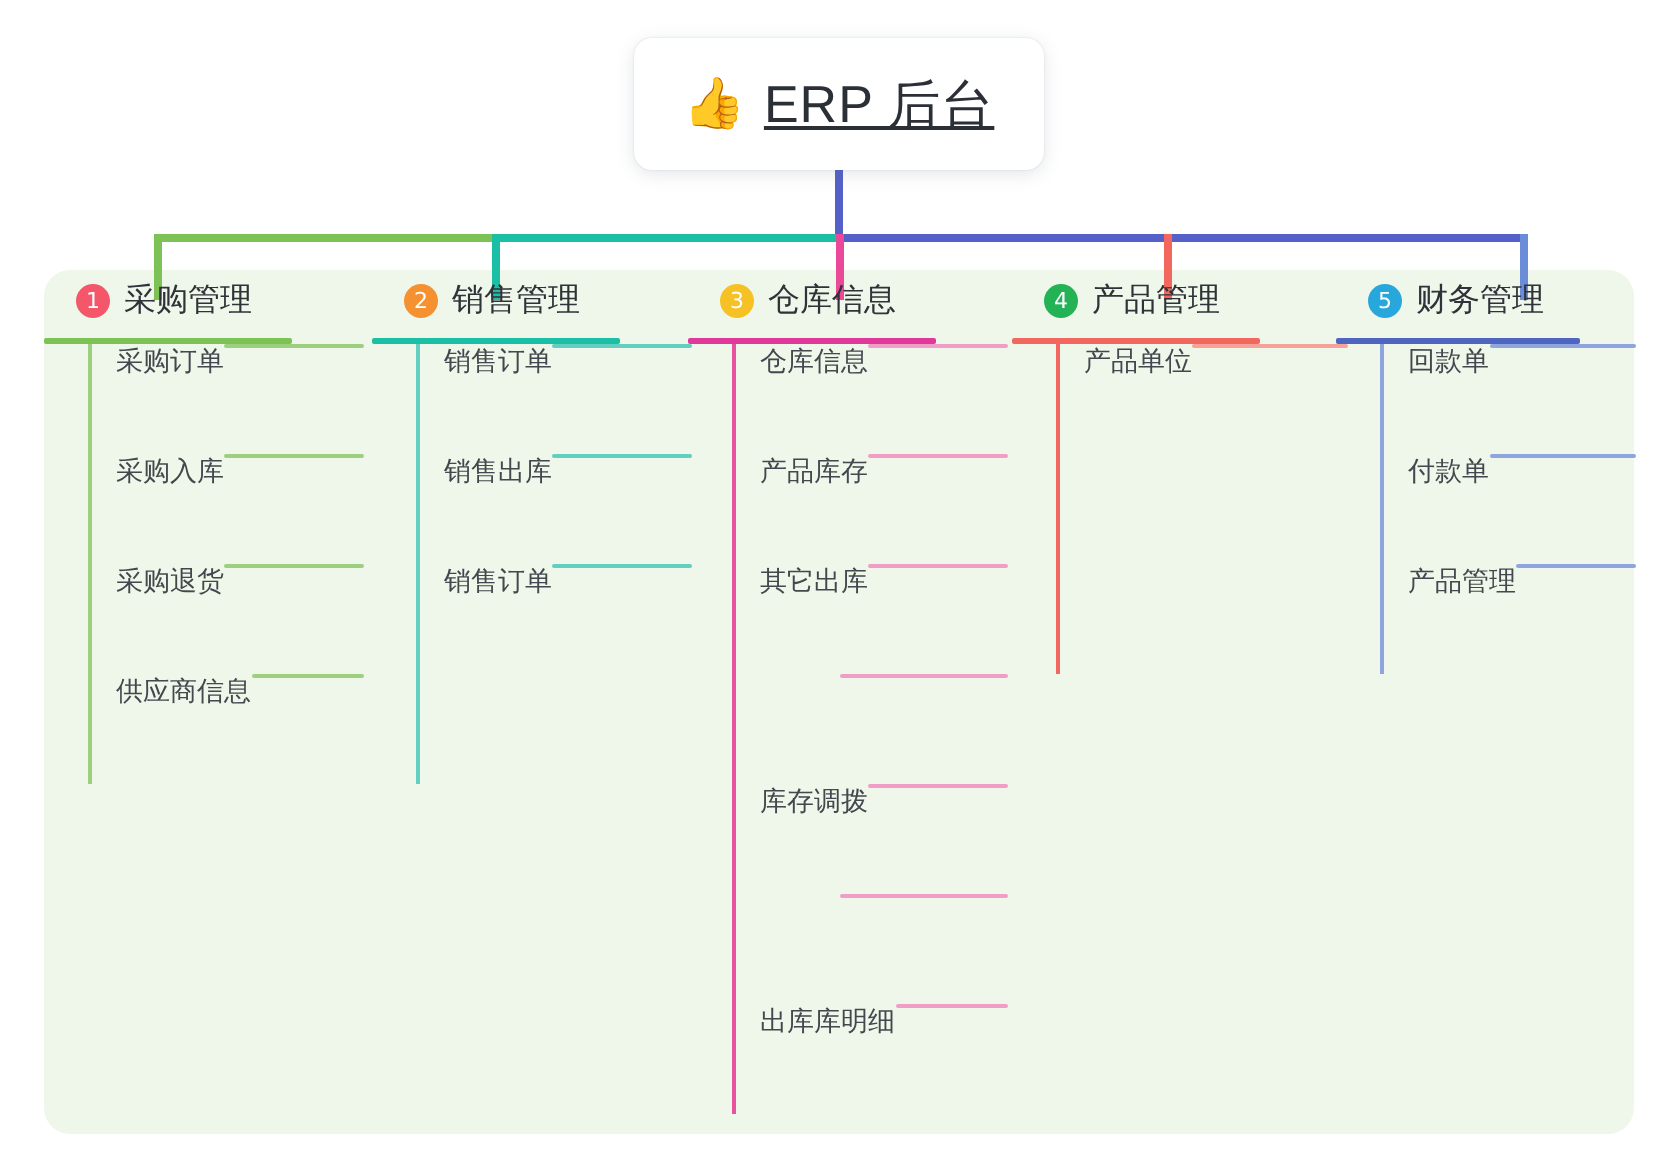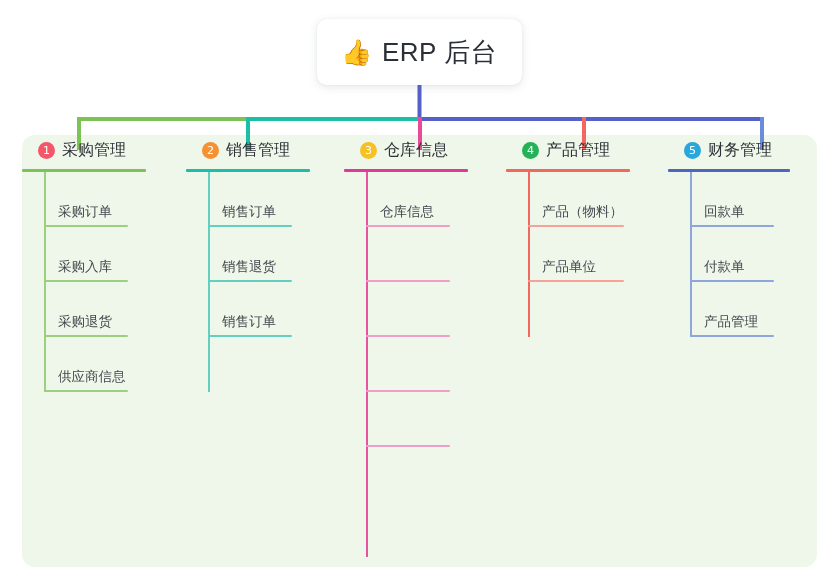"ERP 后台" #root-title { text-decoration: none -> underline }
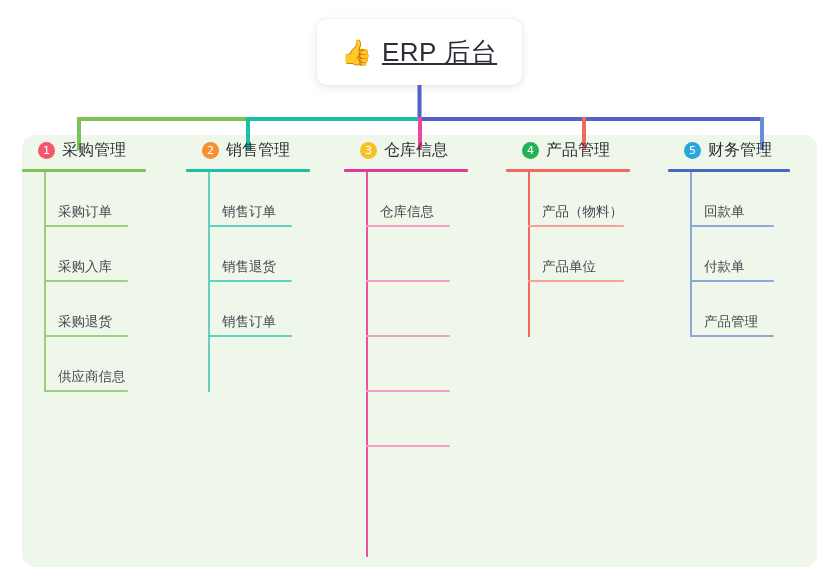"采购订单" .leaf { flex-direction: column -> none }
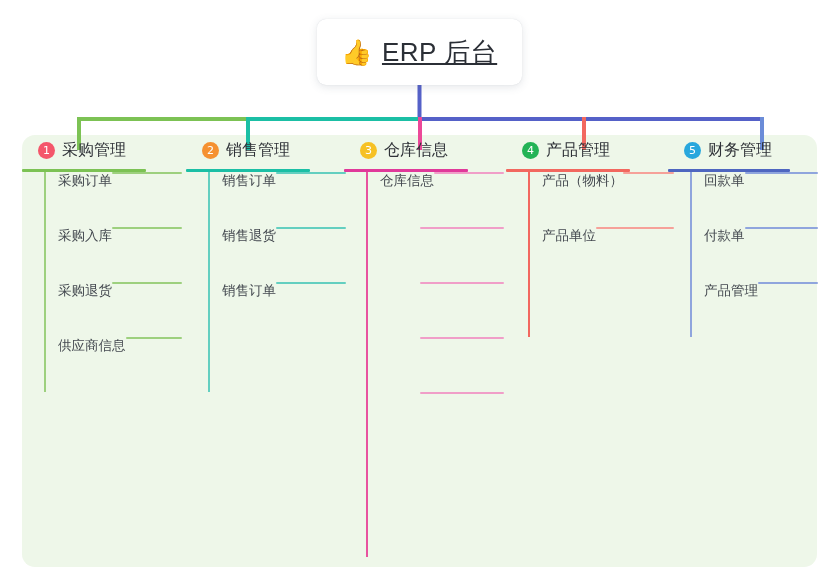"产品（物料）" div.leaf { html: <div> <div>产品（物料）</div> <div></div> </div> -> none }
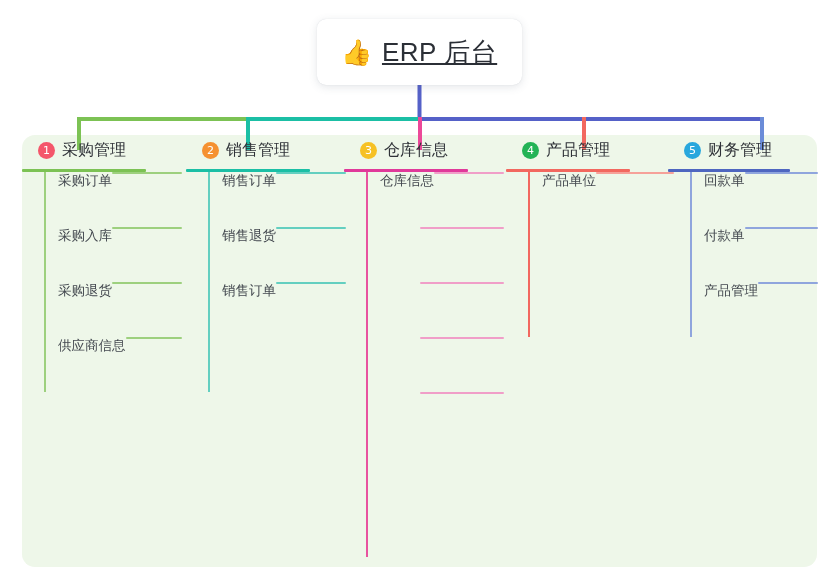"销售出库" div.leaf { html: none -> <div> <div>销售出库</div> <div></div> </div> }
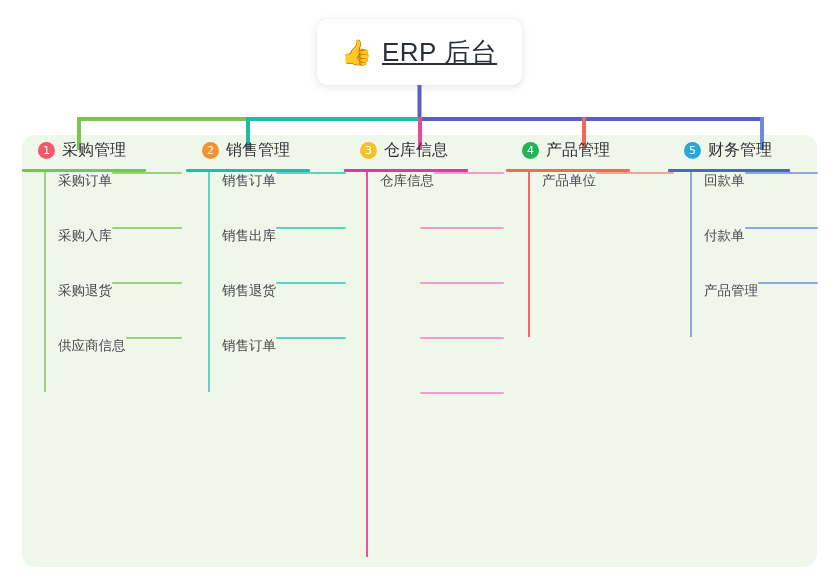"产品库存" div.leaf { html: none -> <div> <div>产品库存</div> <div></div> </div> }
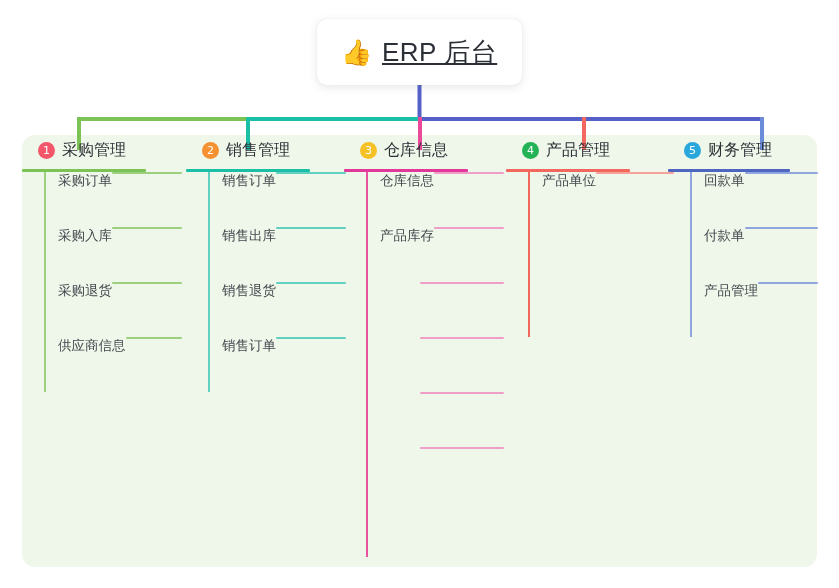"销售退货" div.leaf { html: <div> <div>销售退货</div> <div></div> </div> -> none }
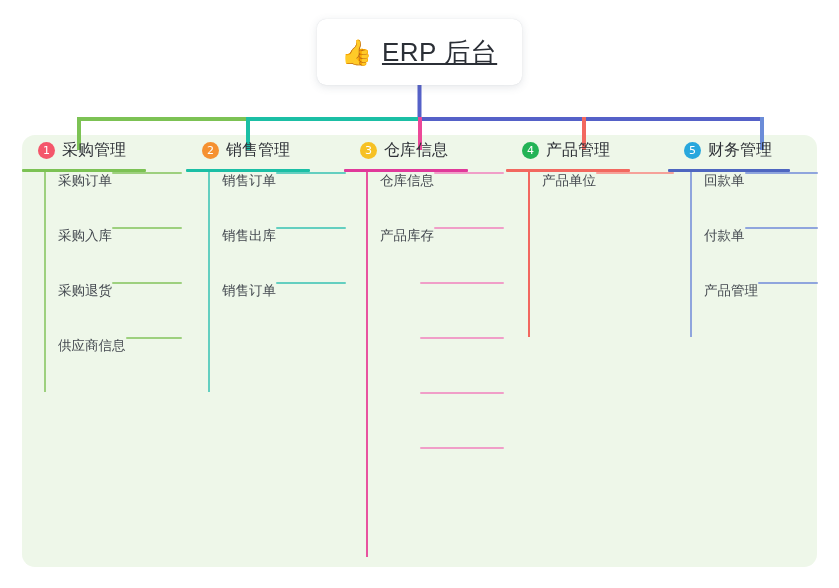"其它出库" div.leaf-label { html: none -> <div>其它出库</div> }
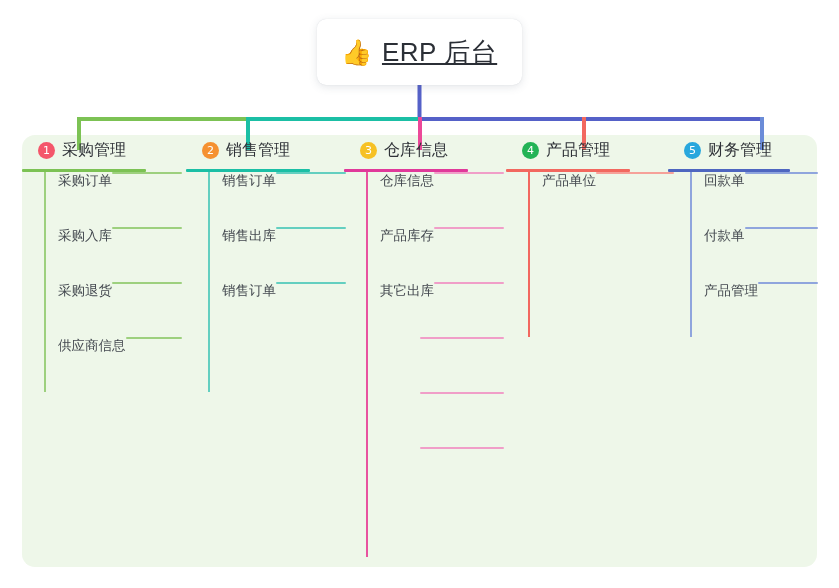"库存调拨" div.leaf-label { html: none -> <div>库存调拨</div> }
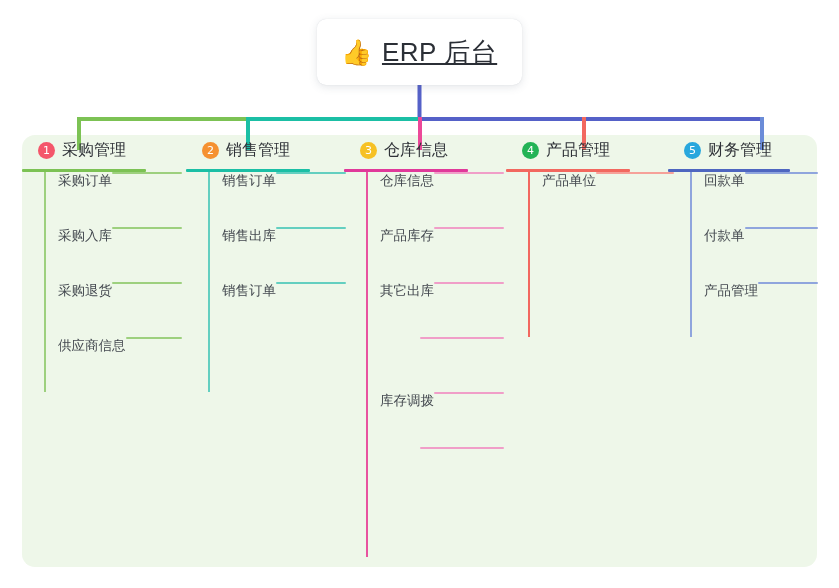"出库库明细" div.leaf { html: none -> <div> <div>出库库明细</div> <div></div> </div> }
